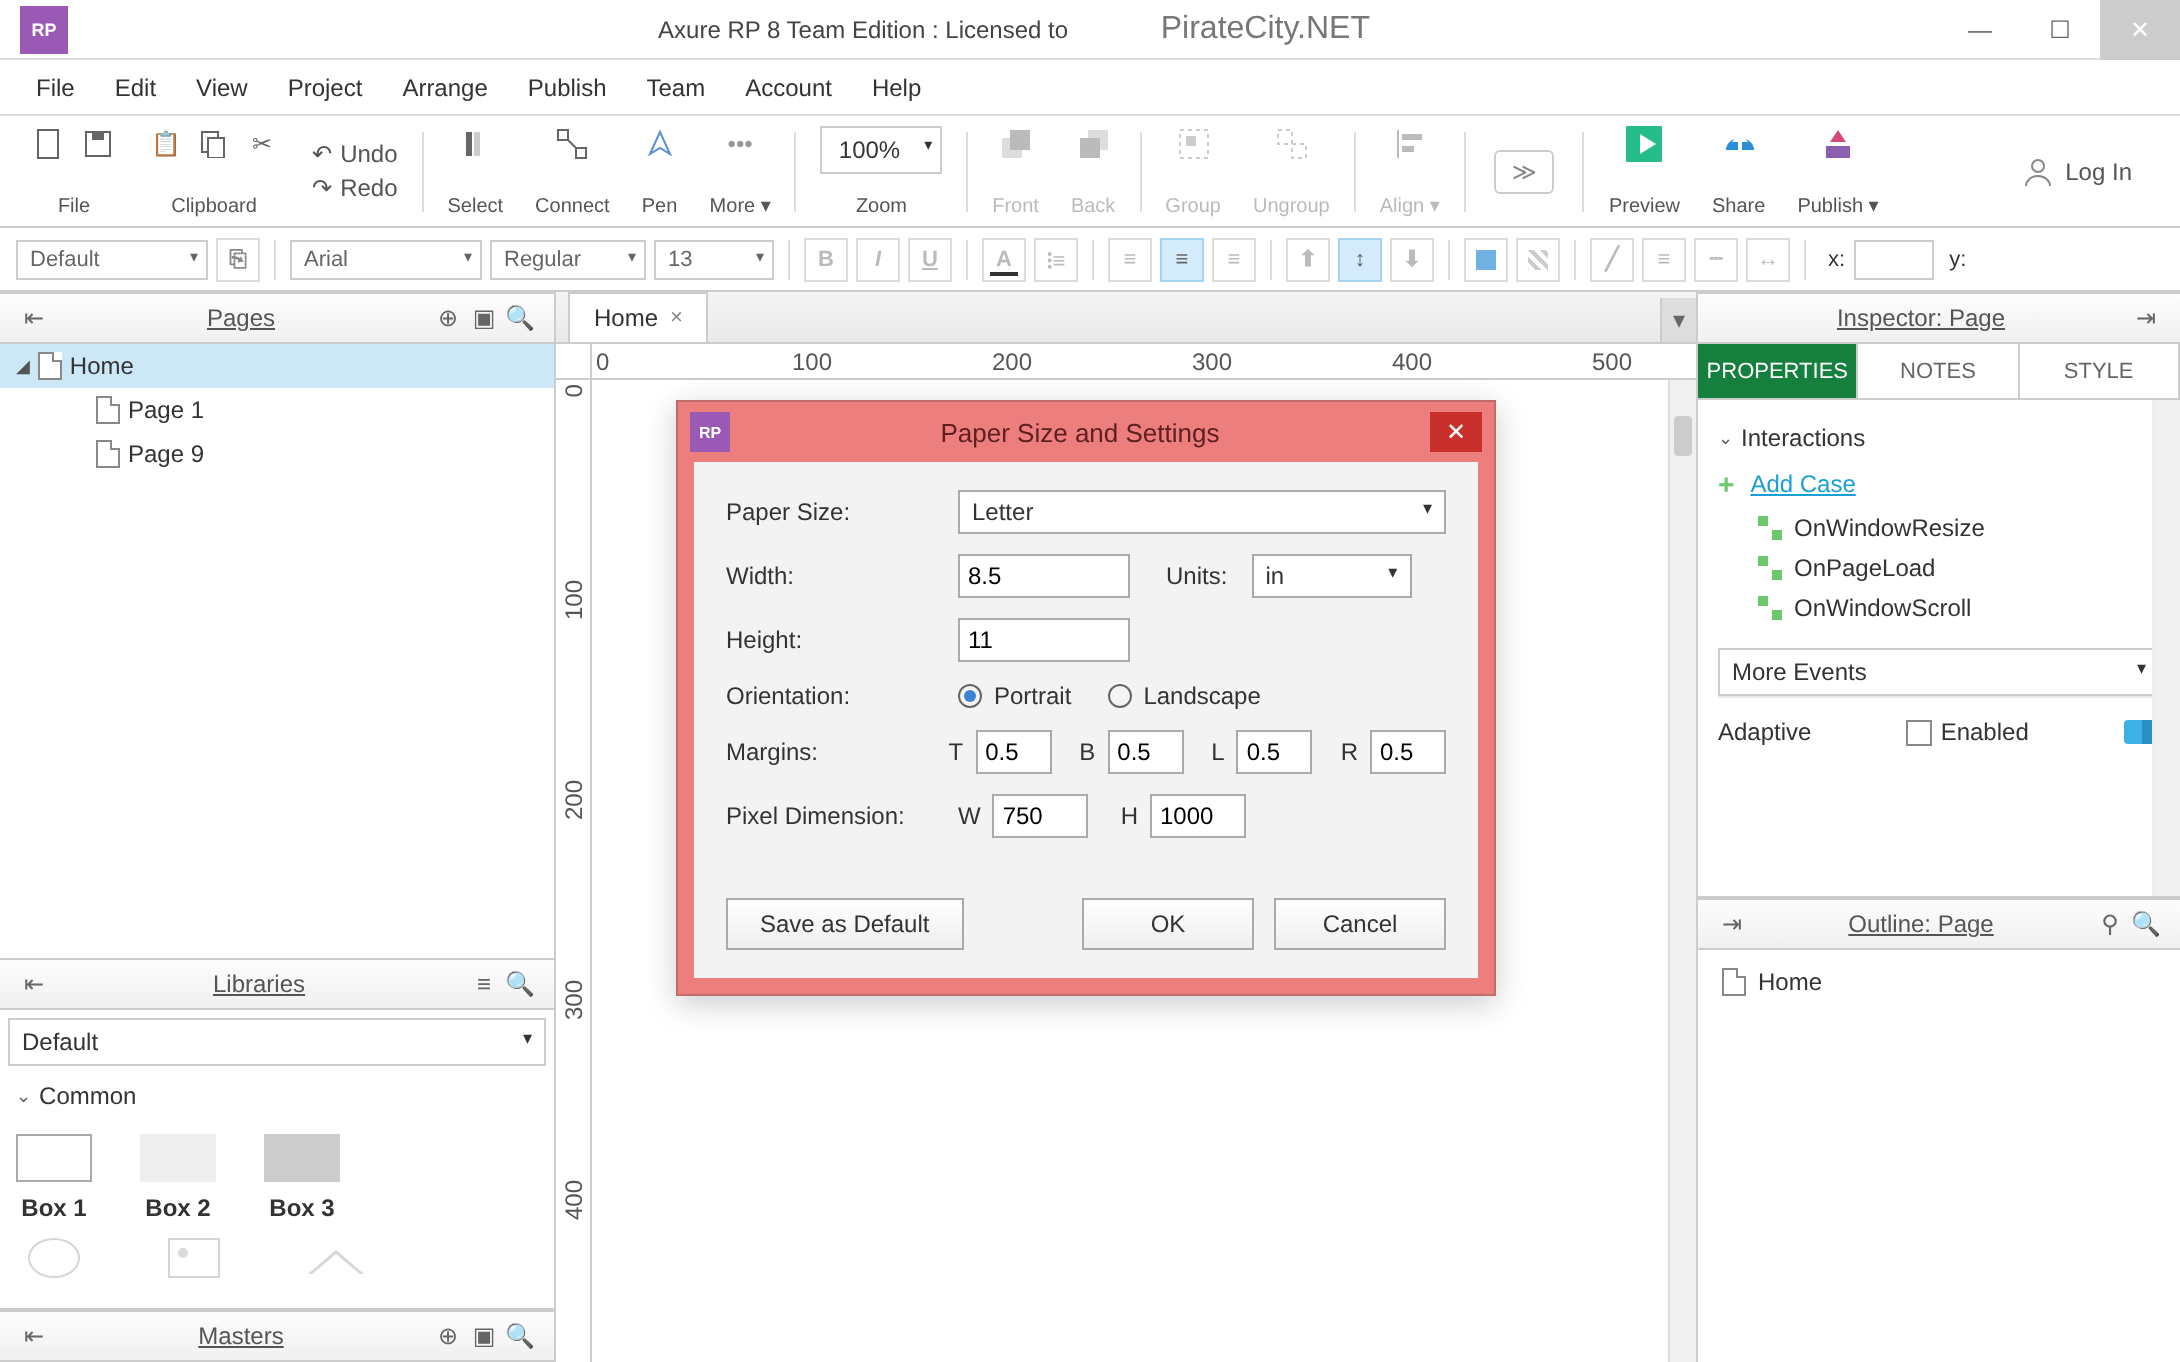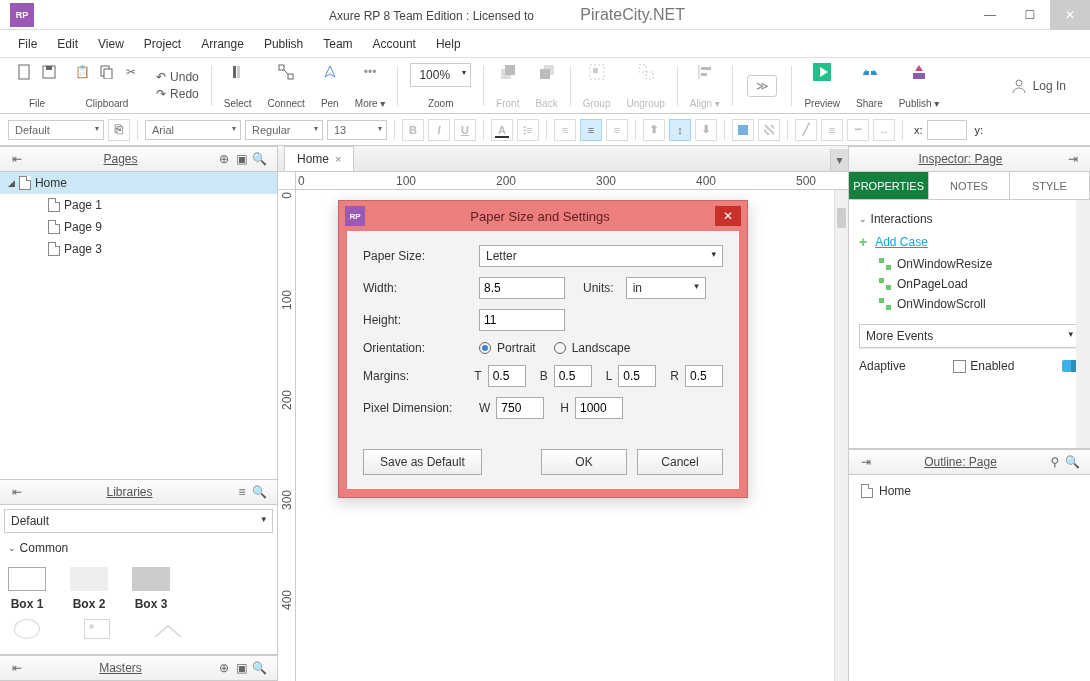"Page 3" div.tree-item { html: <div> <span></span> <span></span> <div></div> <span>Page 3</span> </div> -> none }
